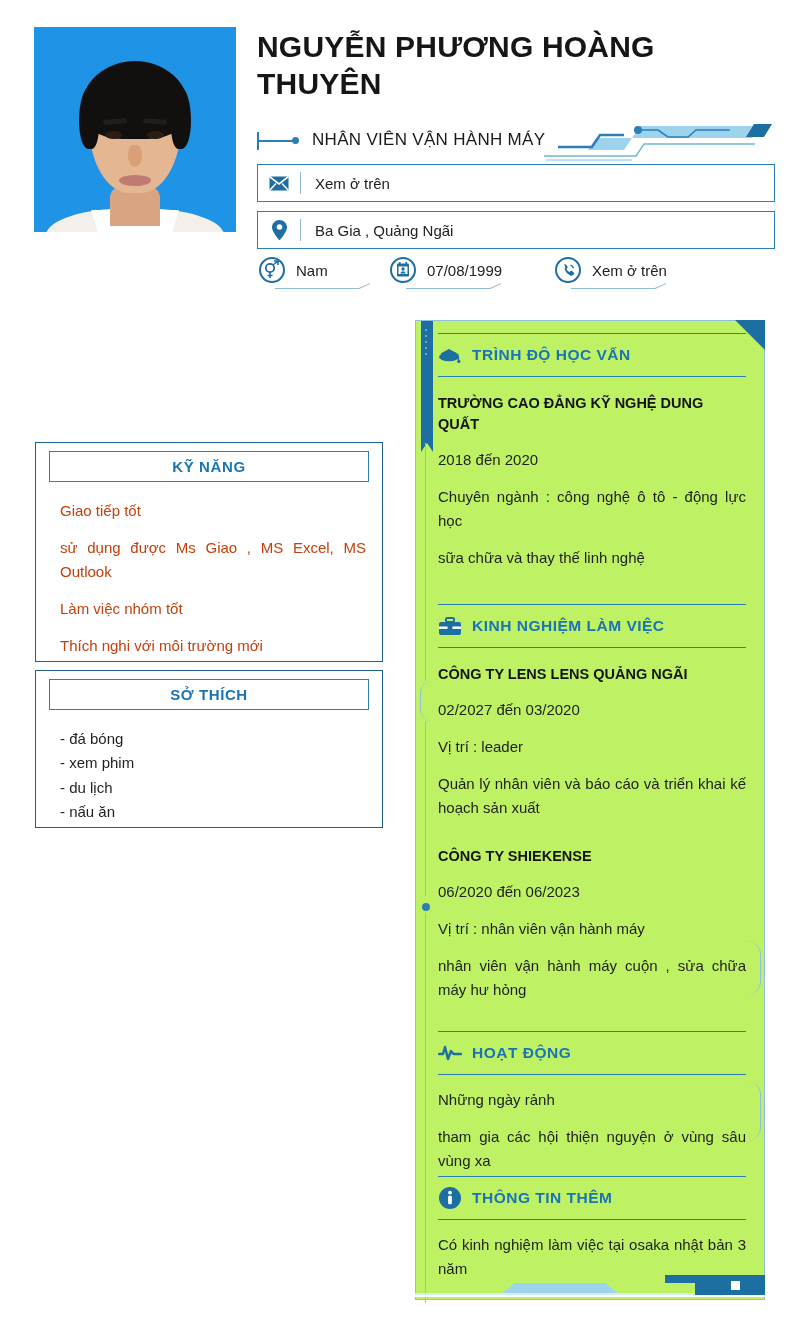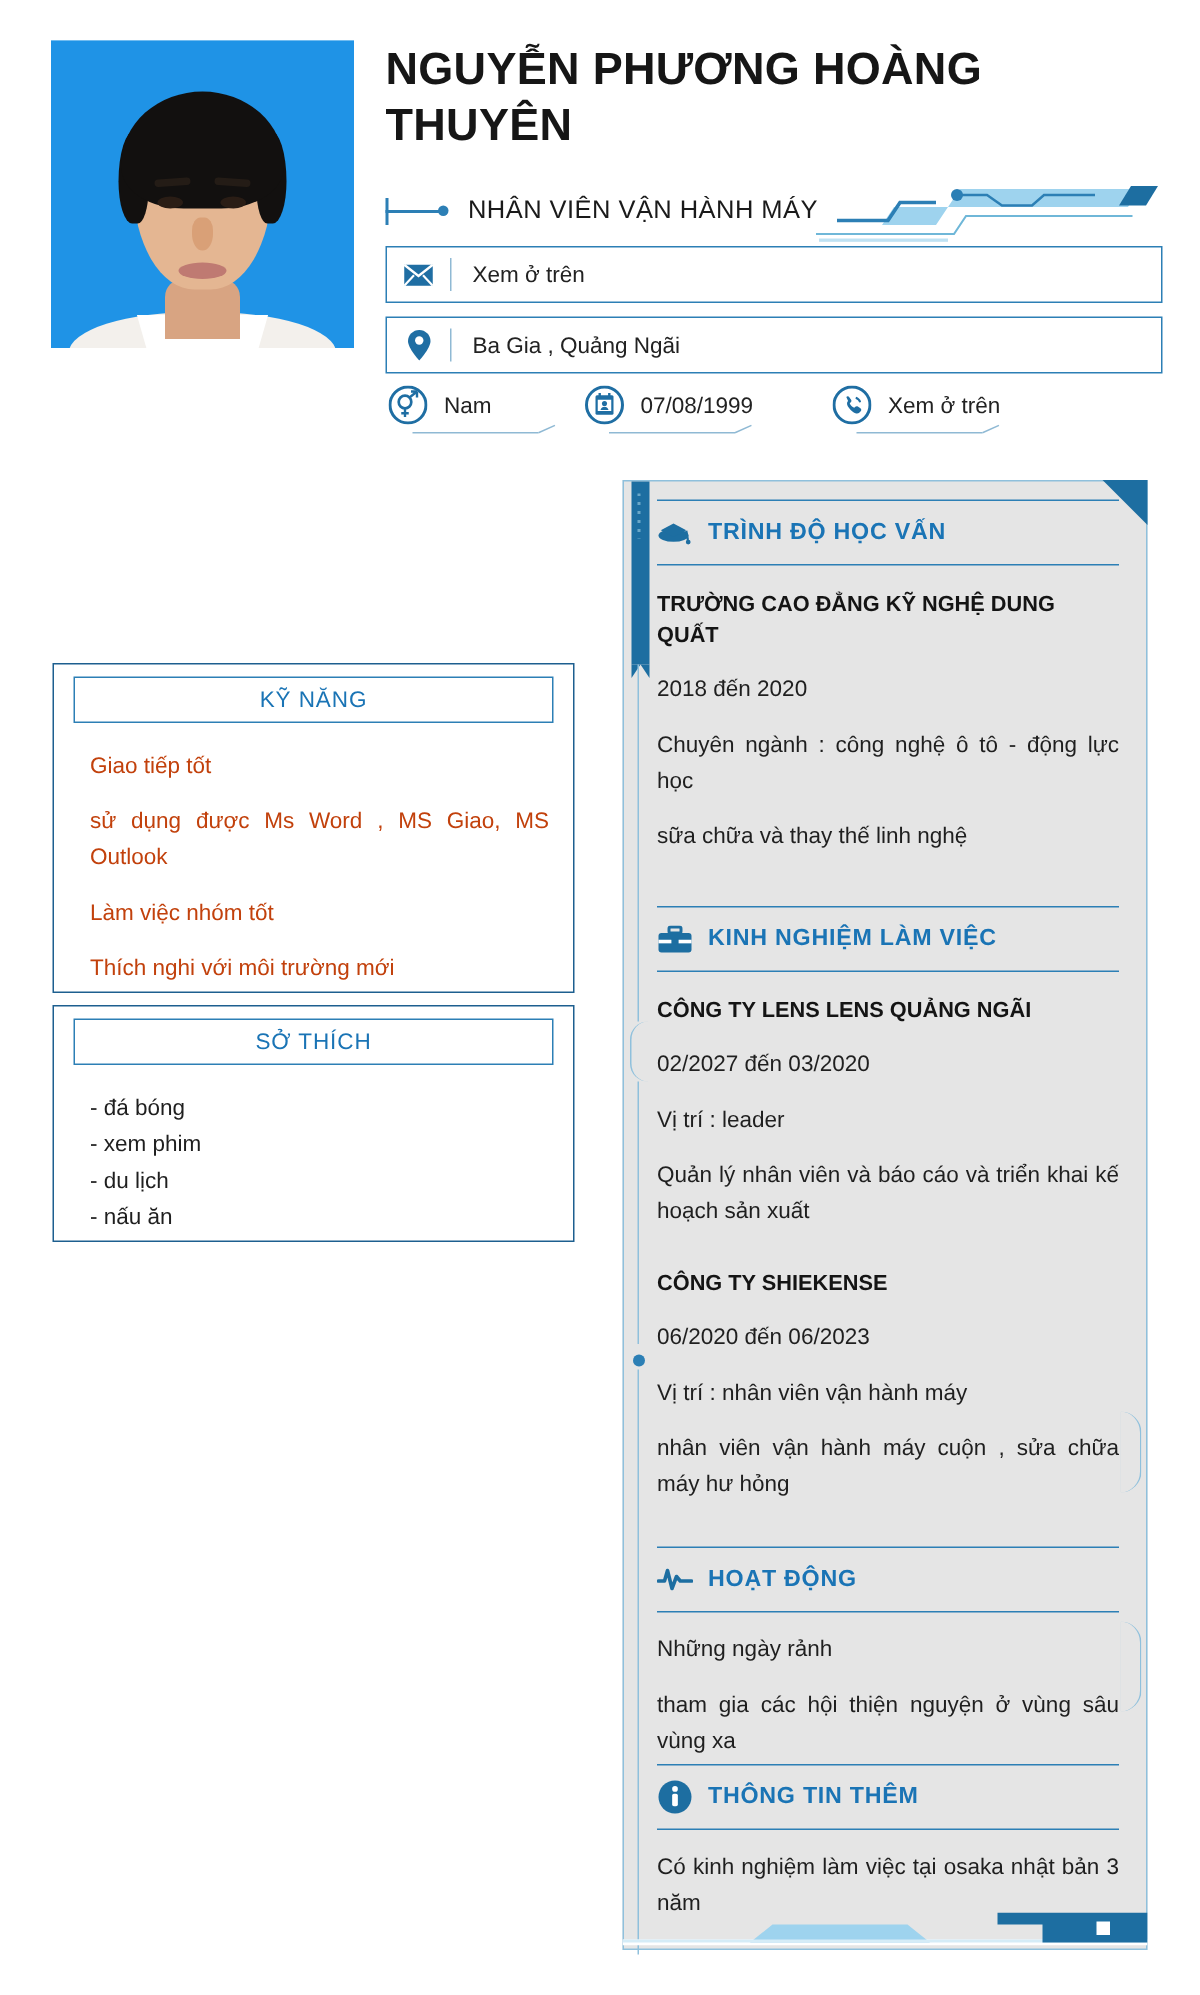"TRÌNH ĐỘ HỌC VẤN" .right { background: #e5e5e5 -> #bef264 }
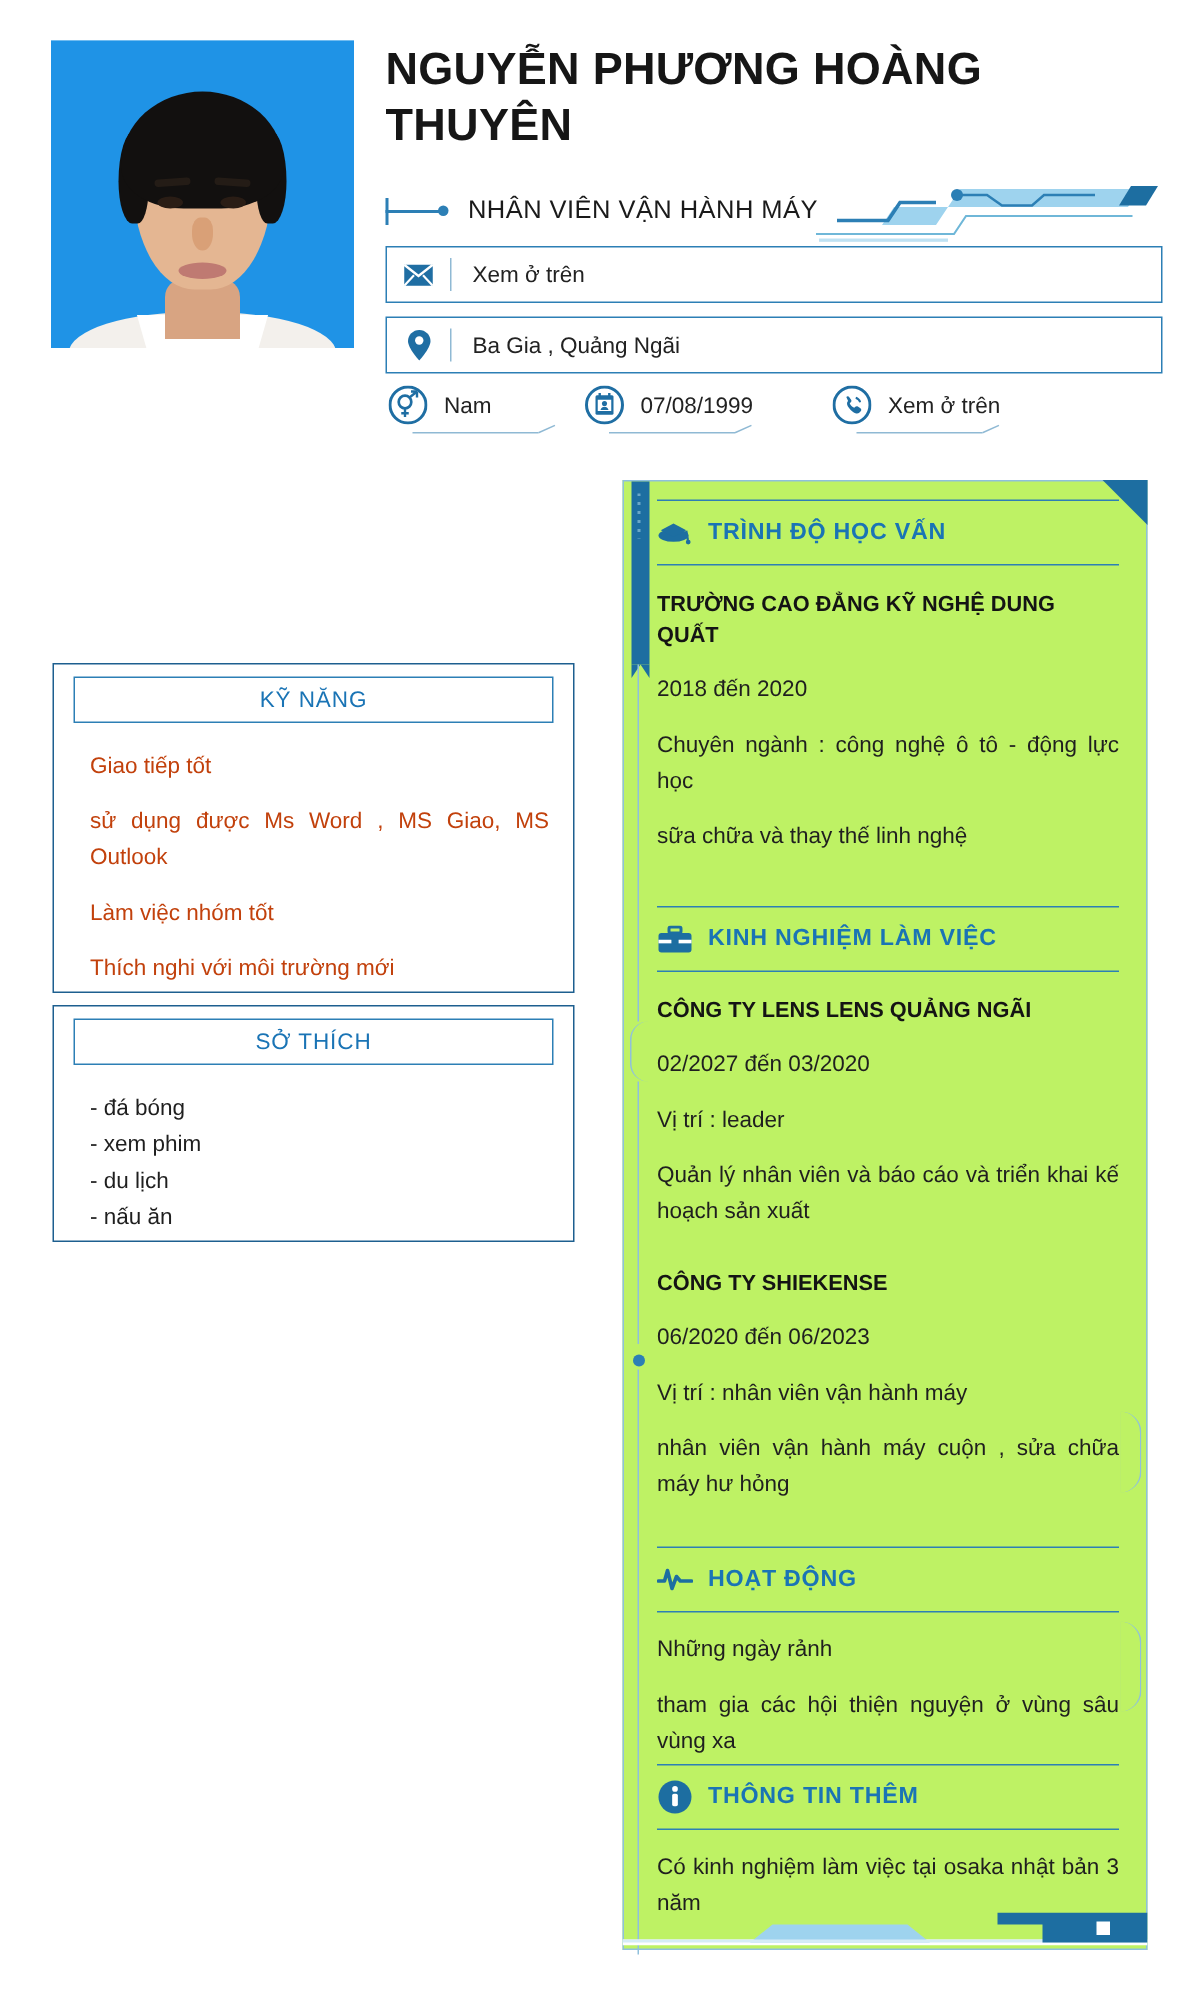"KỸ NĂNG" .panel-hd span { font-weight: normal -> bold }
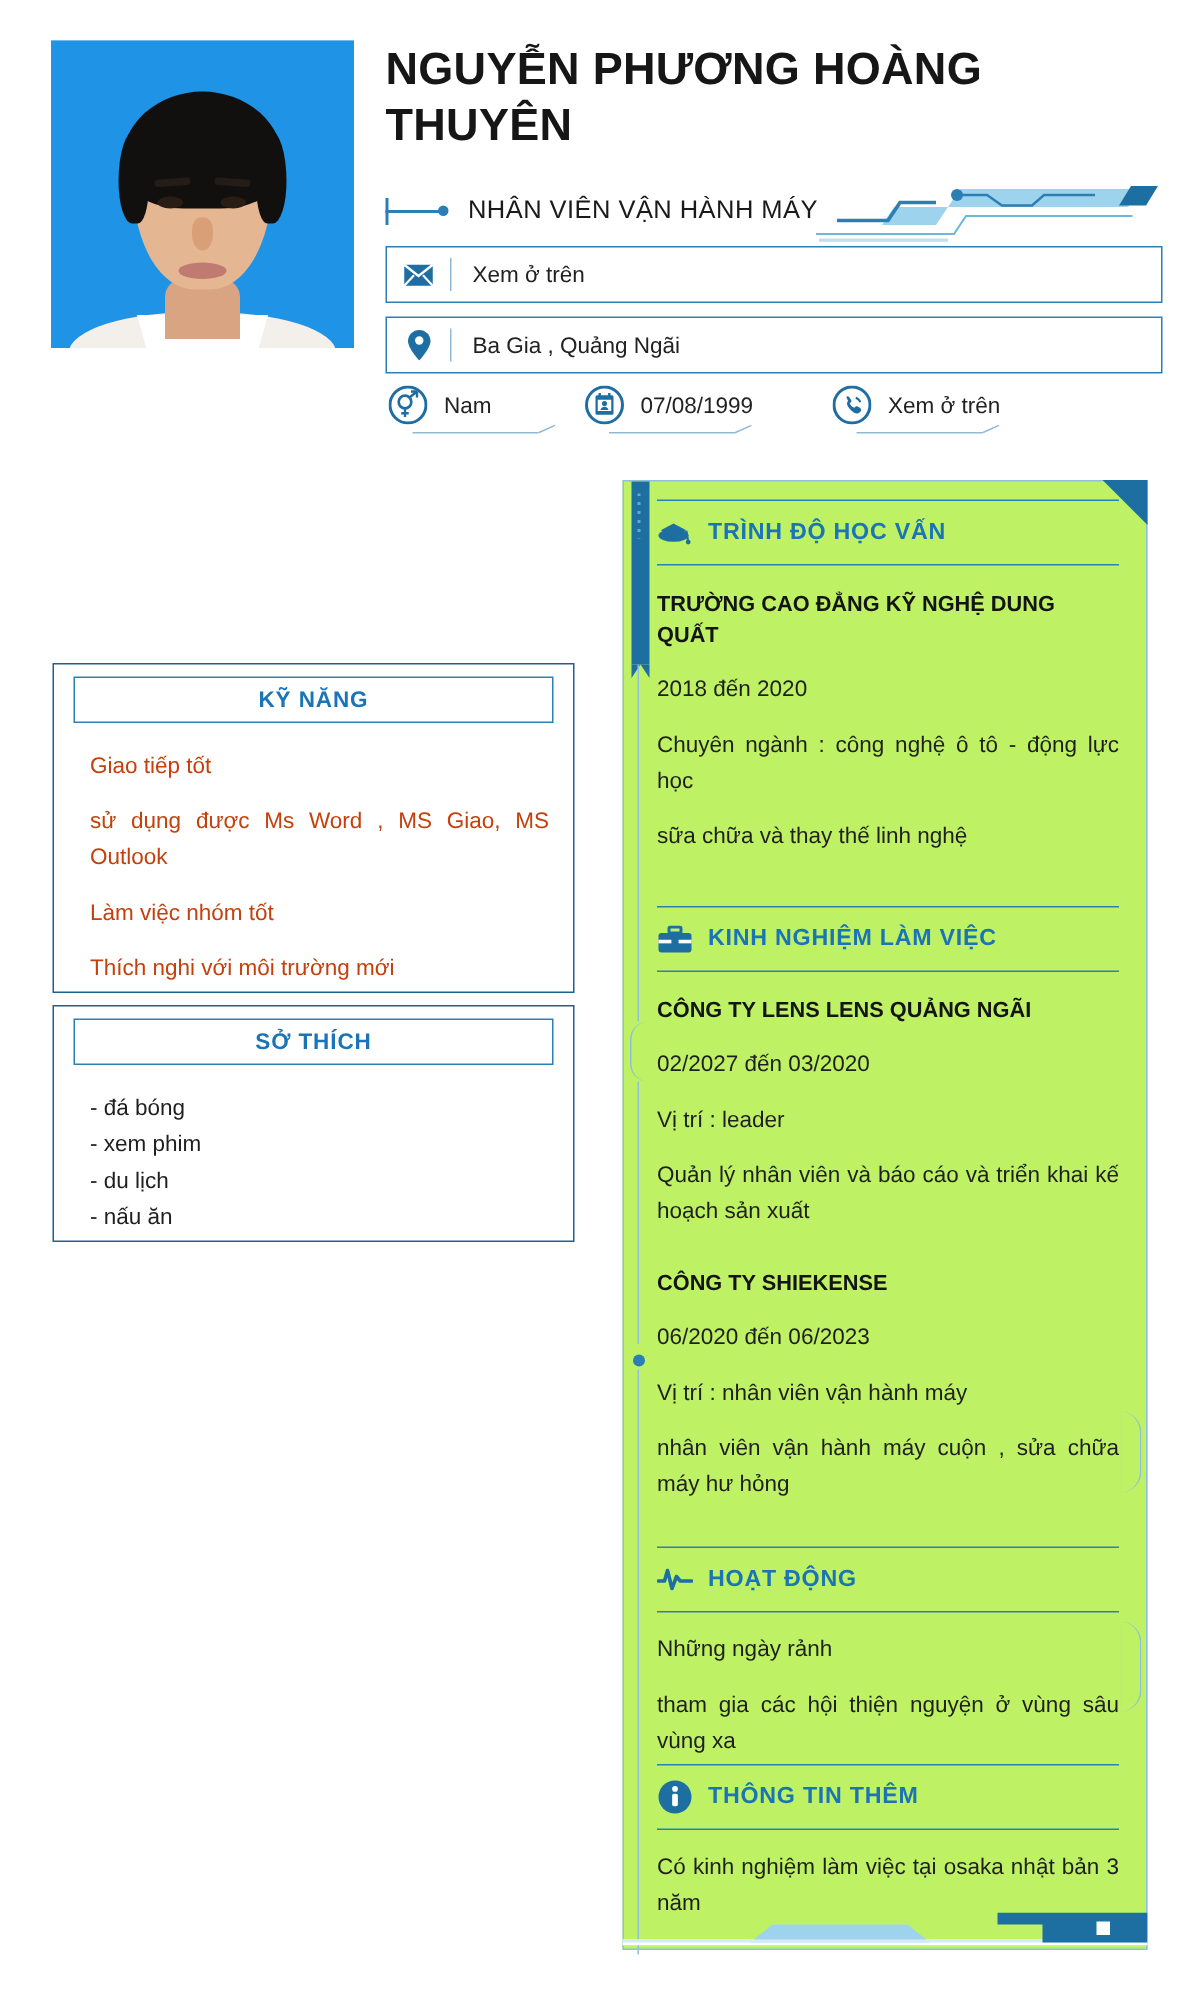"sử dụng được Ms Word" div.skill-item { text: Word , MS Giao -> Giao , MS Excel }
